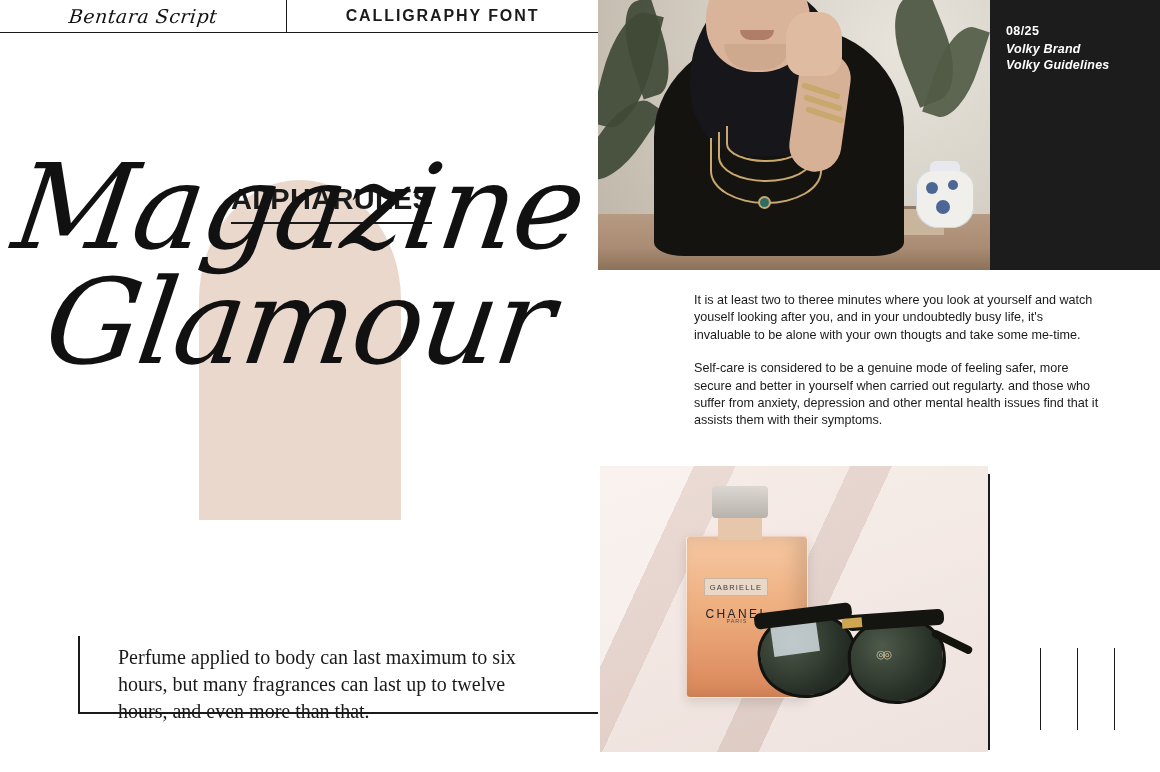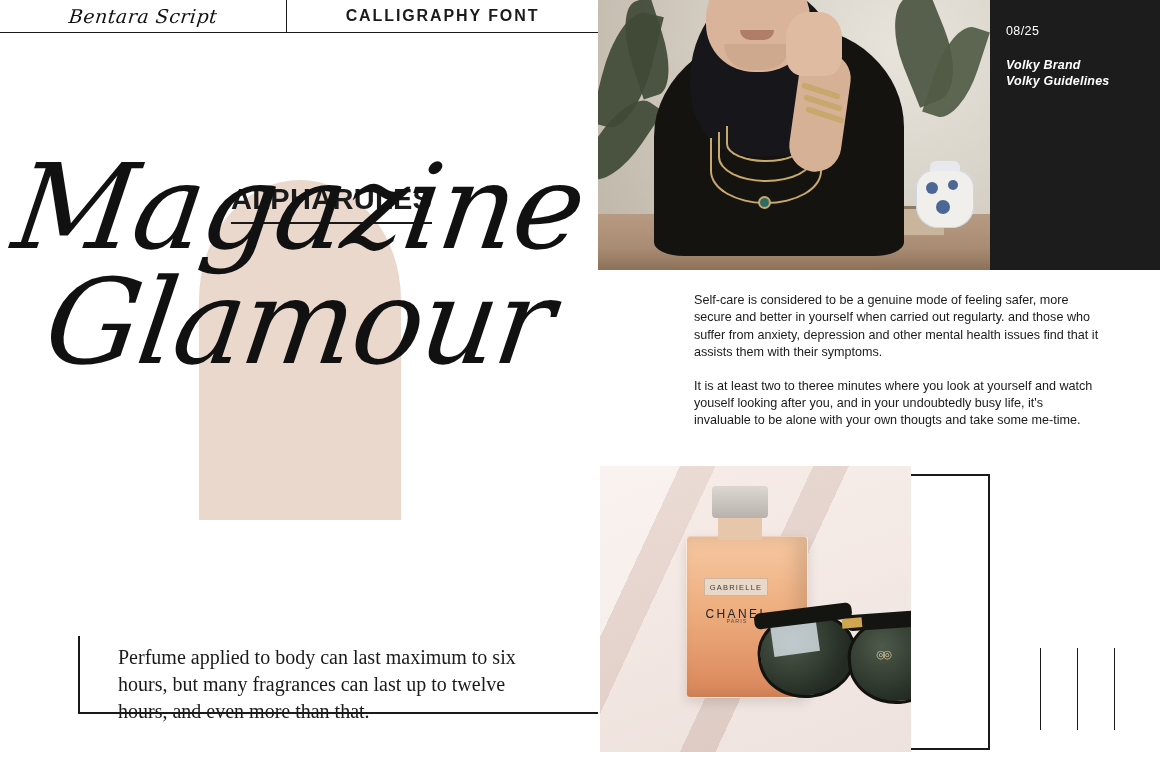"08/25" .sidebar-page { font-weight: 400 -> 700; margin-bottom: 20px -> 4px }
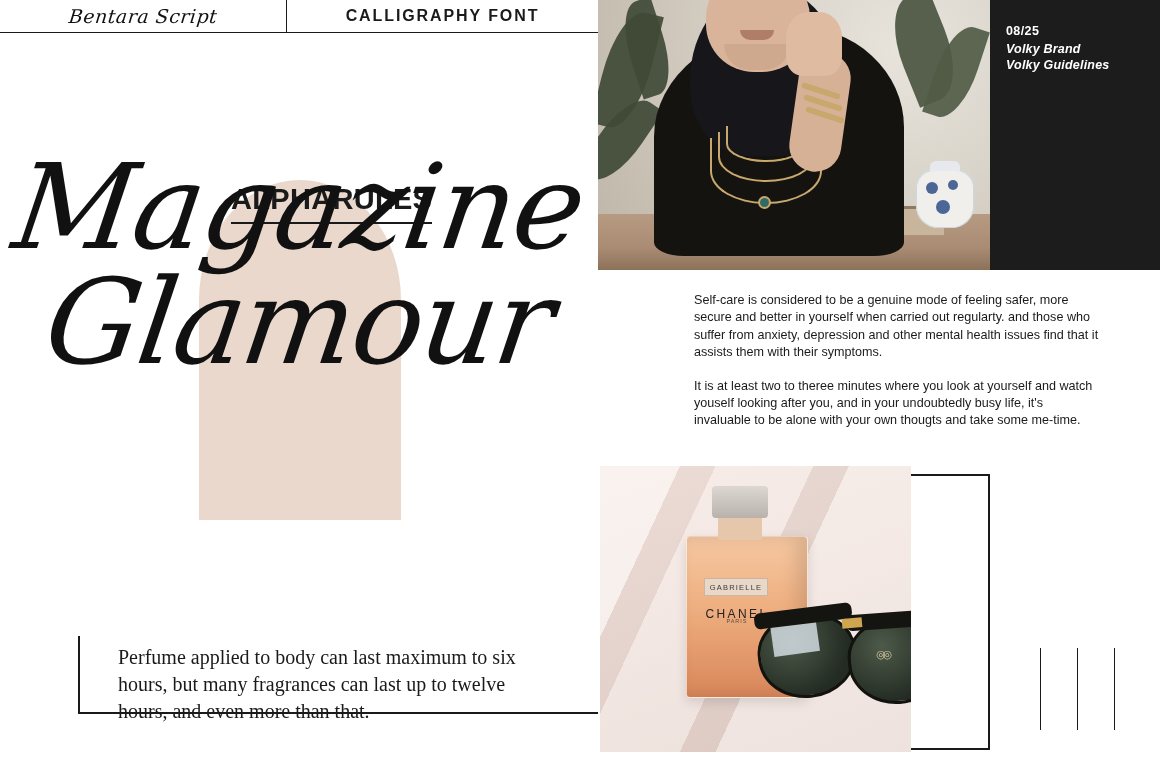"Self-care is considered to be" p { order: before "It is at least two" -> after "It is at least two" }
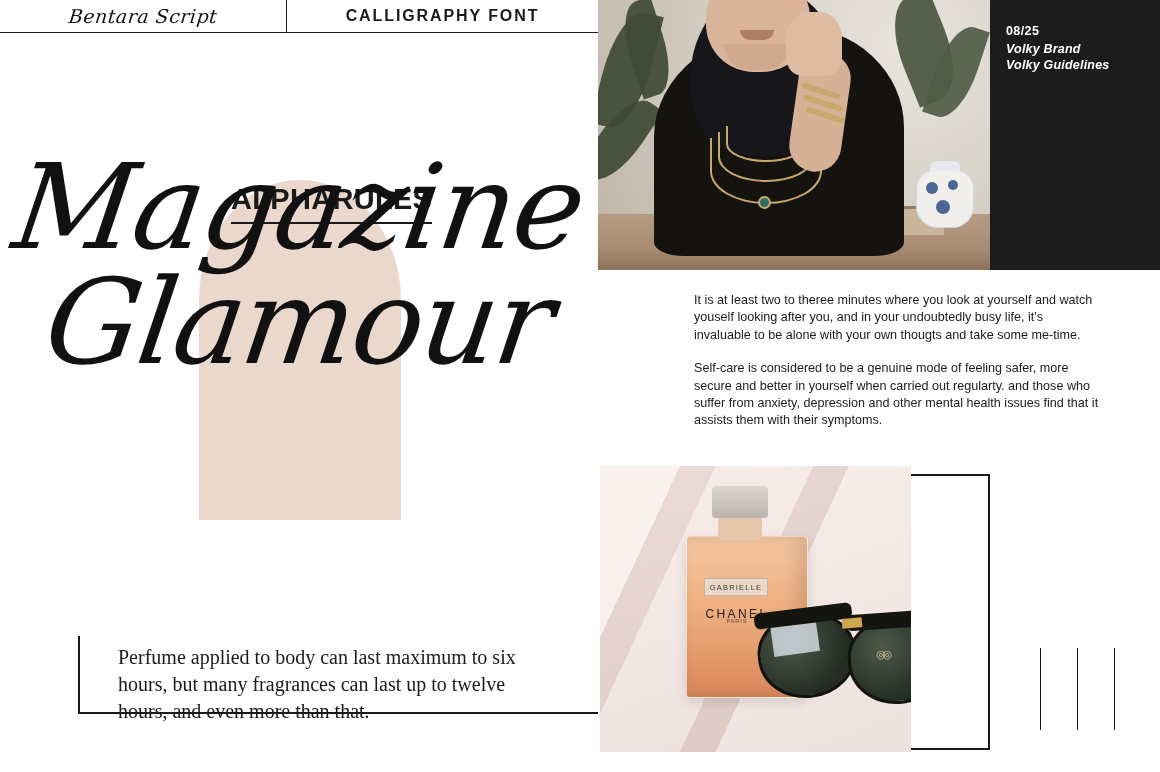"GABRIELLE" .product-photo { width: 311px -> 388px }
